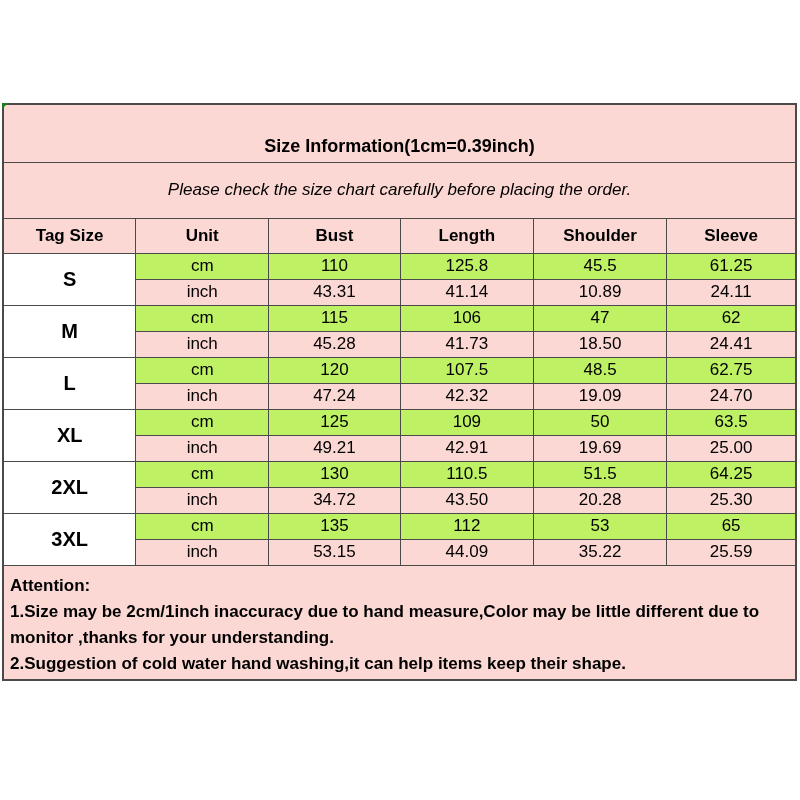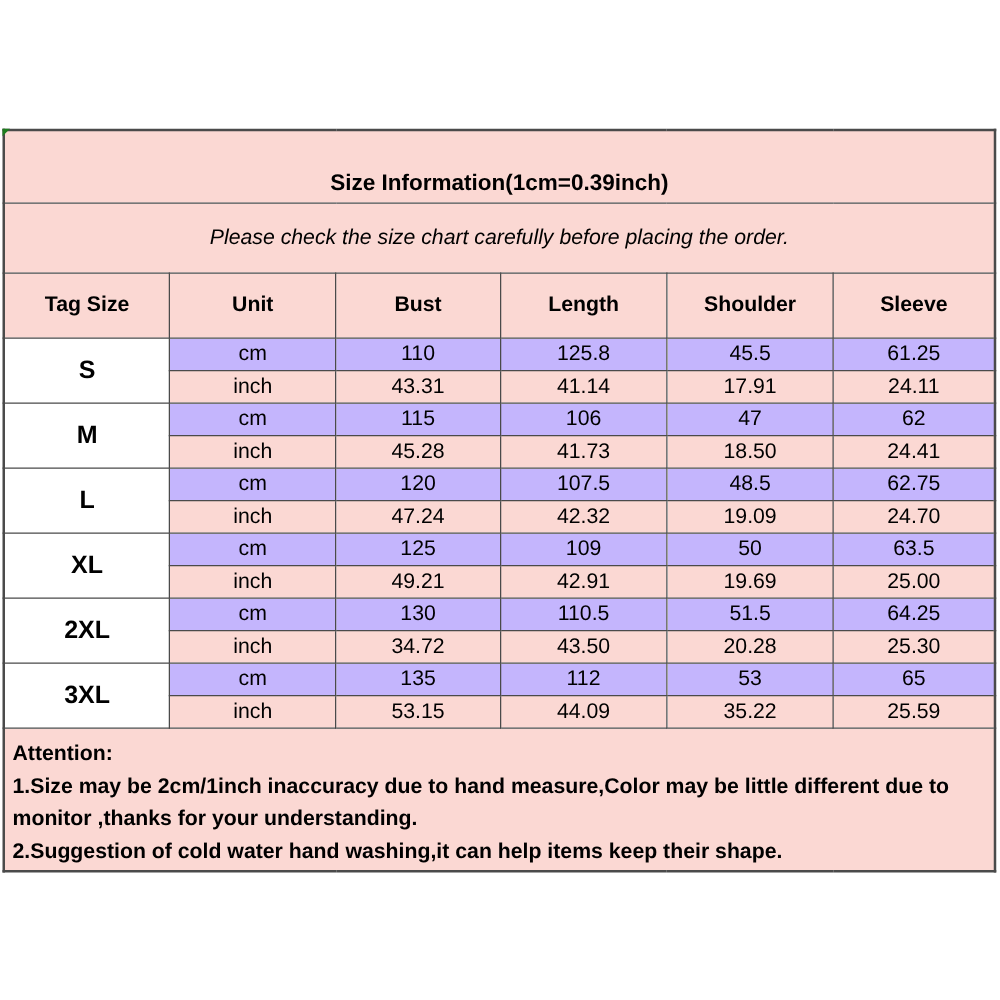"Tag Size" tr.header-row { height: 52px -> 35px }
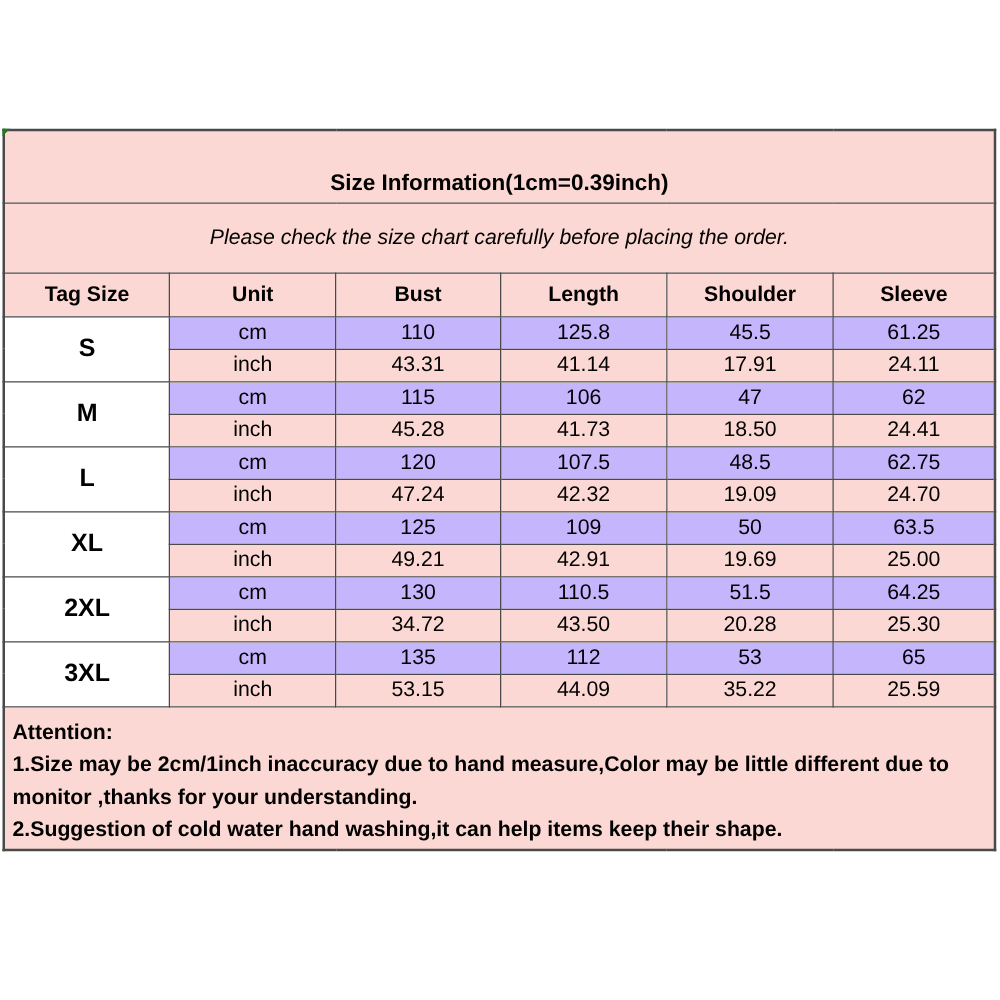"cm" tr.row-cm td { background: #c4b5fd -> #bef264 }
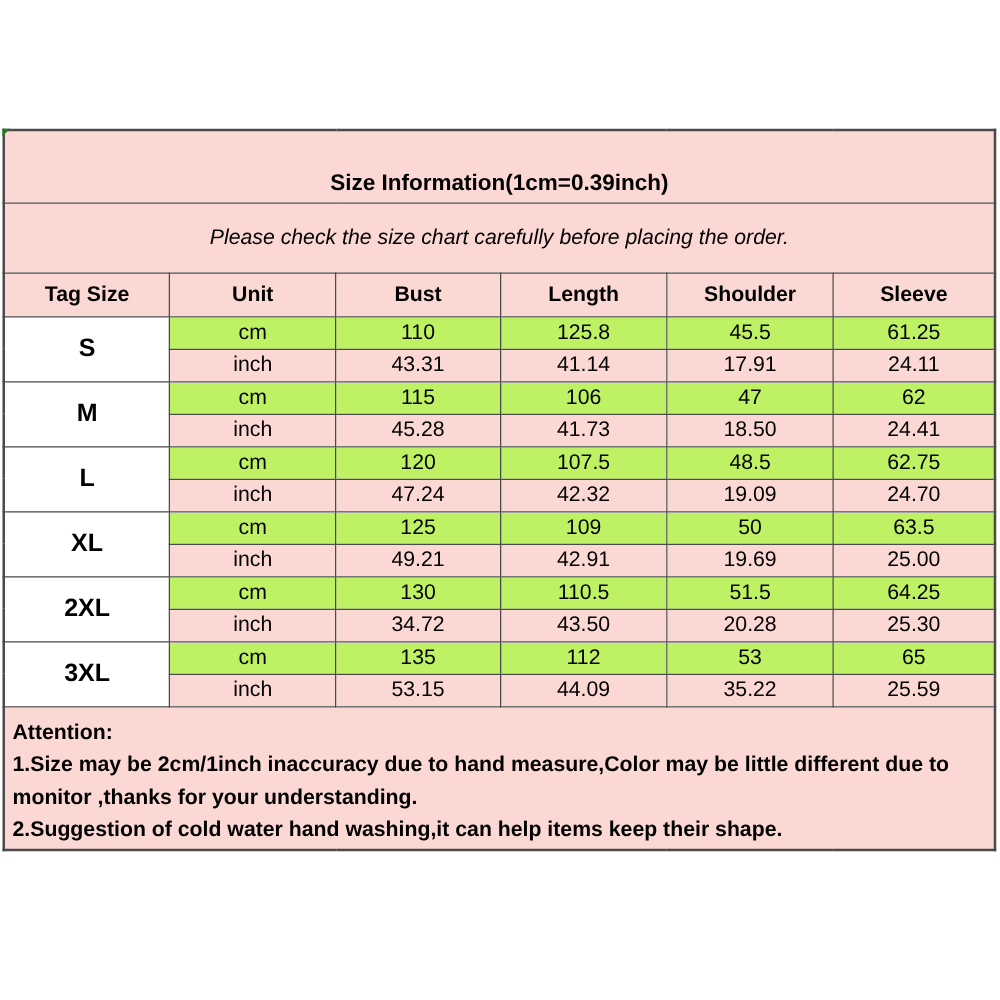"17.91" td { text: 17.91 -> 10.89 }
